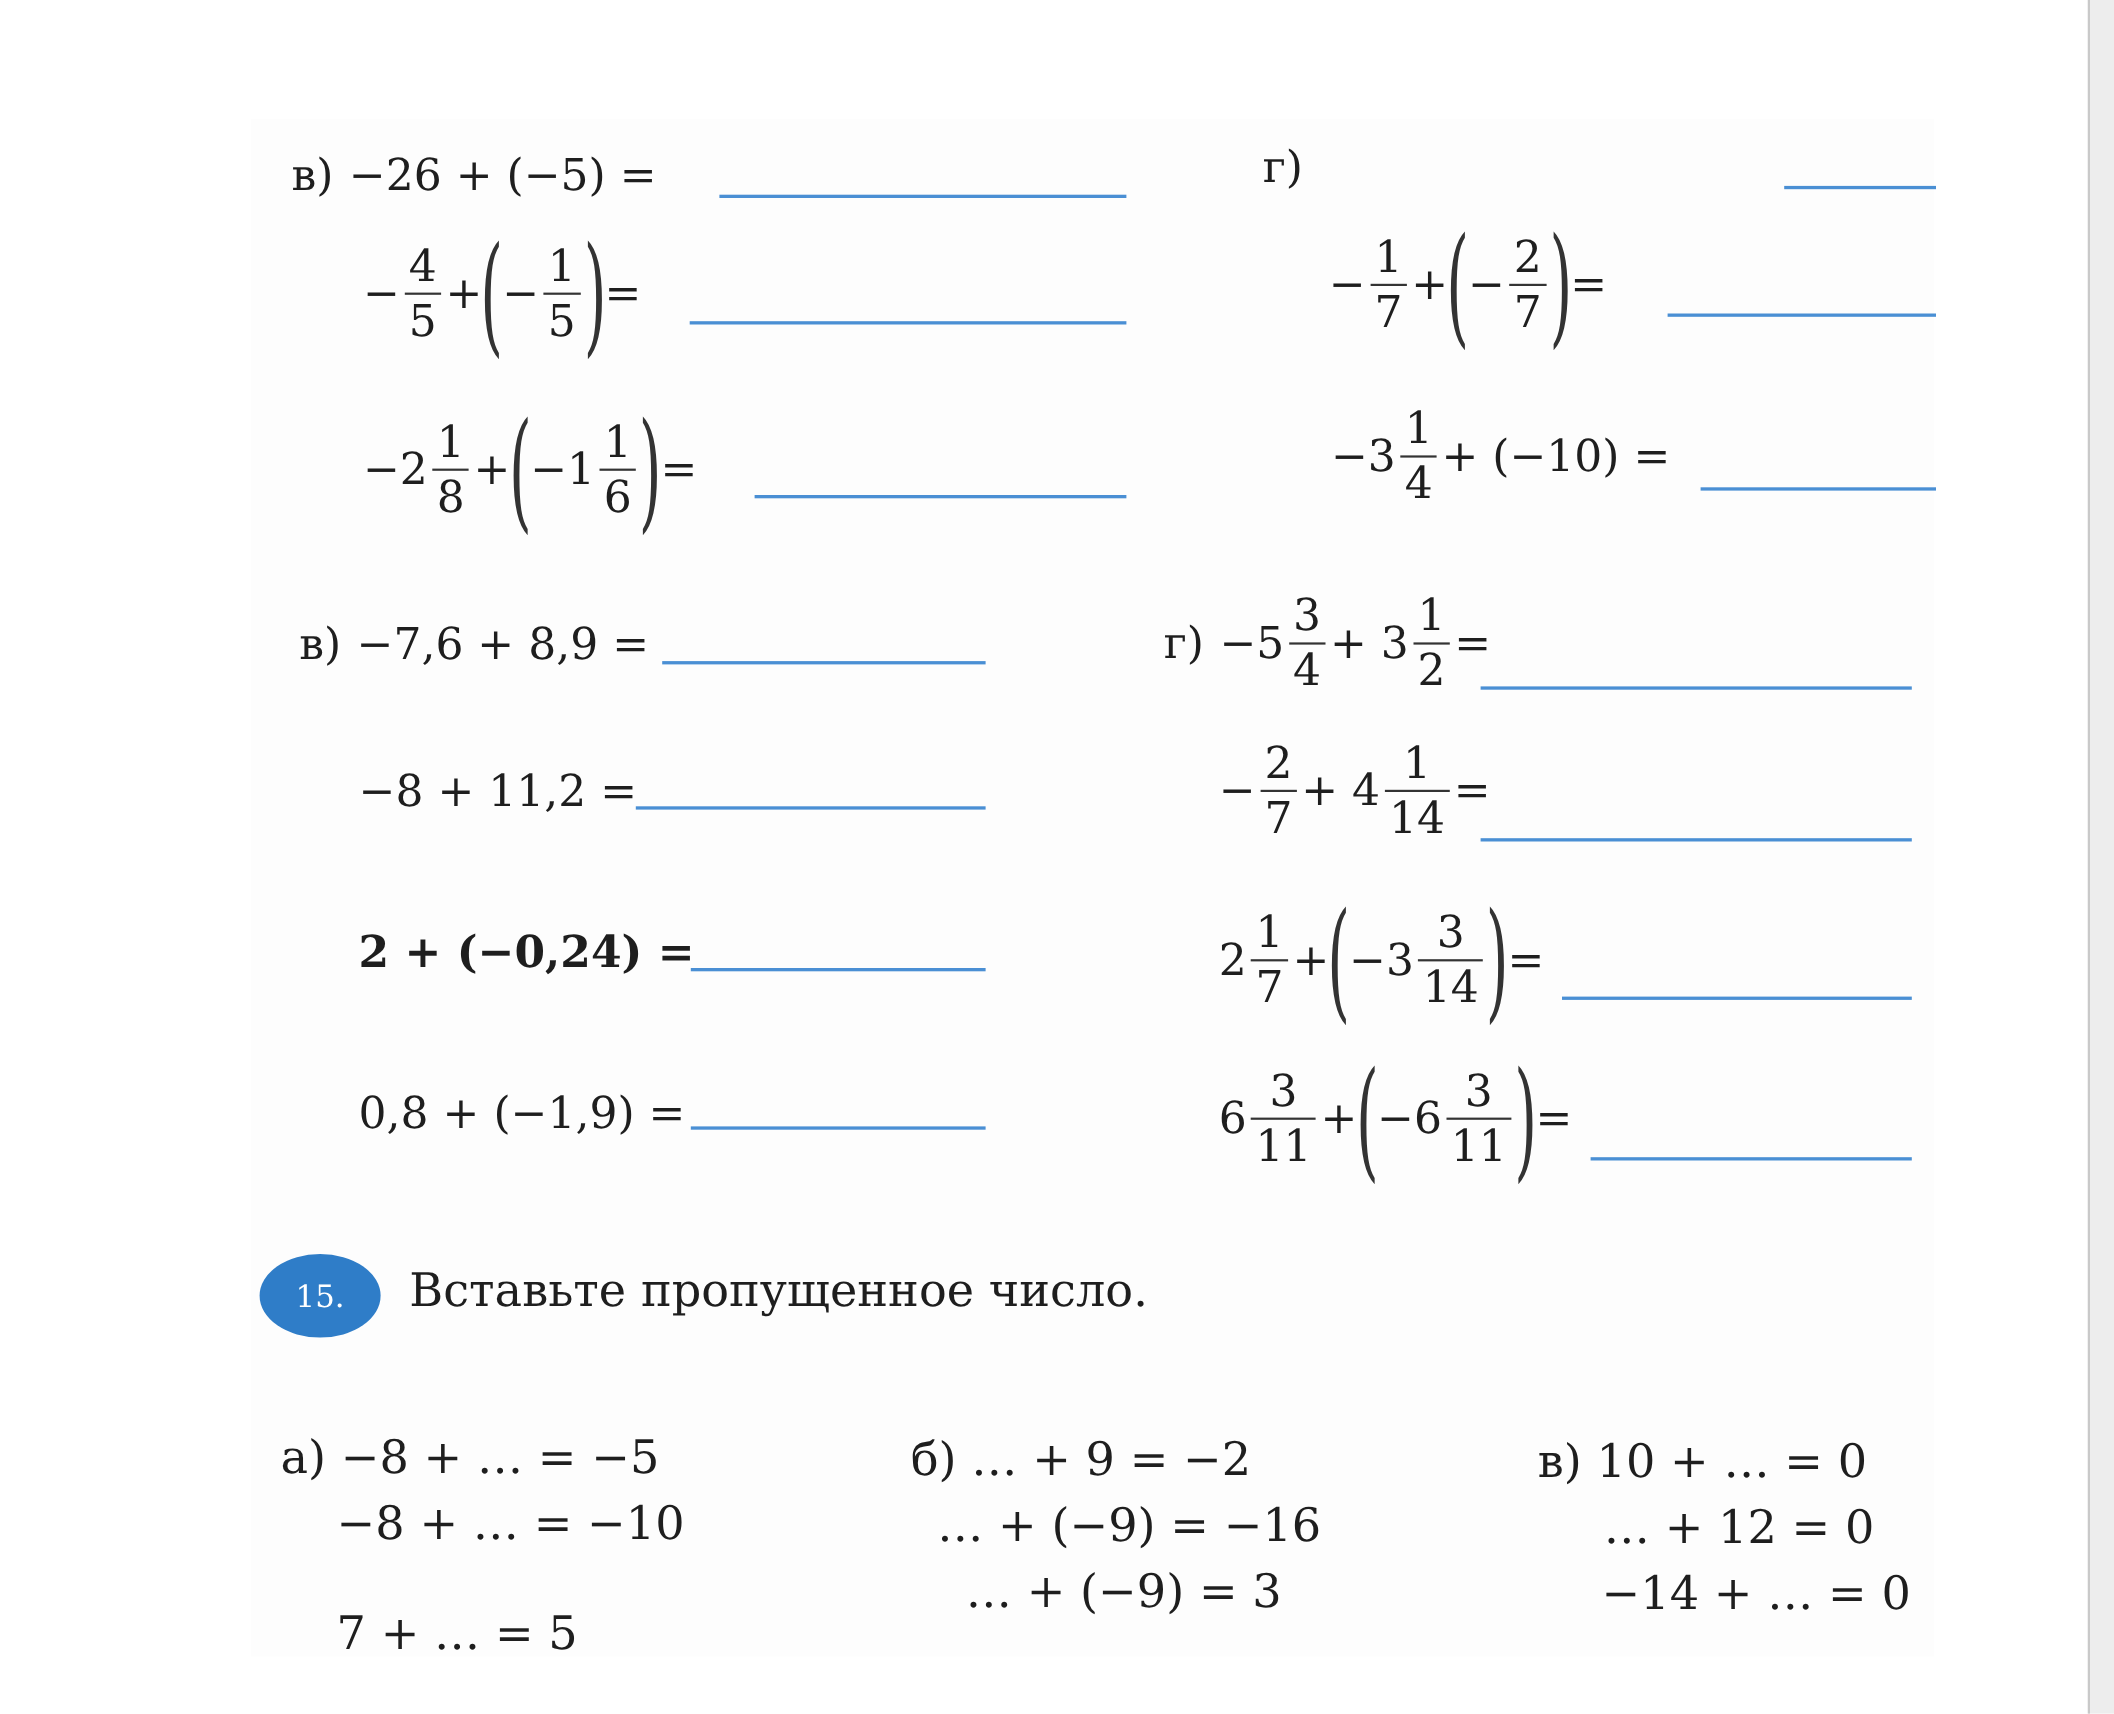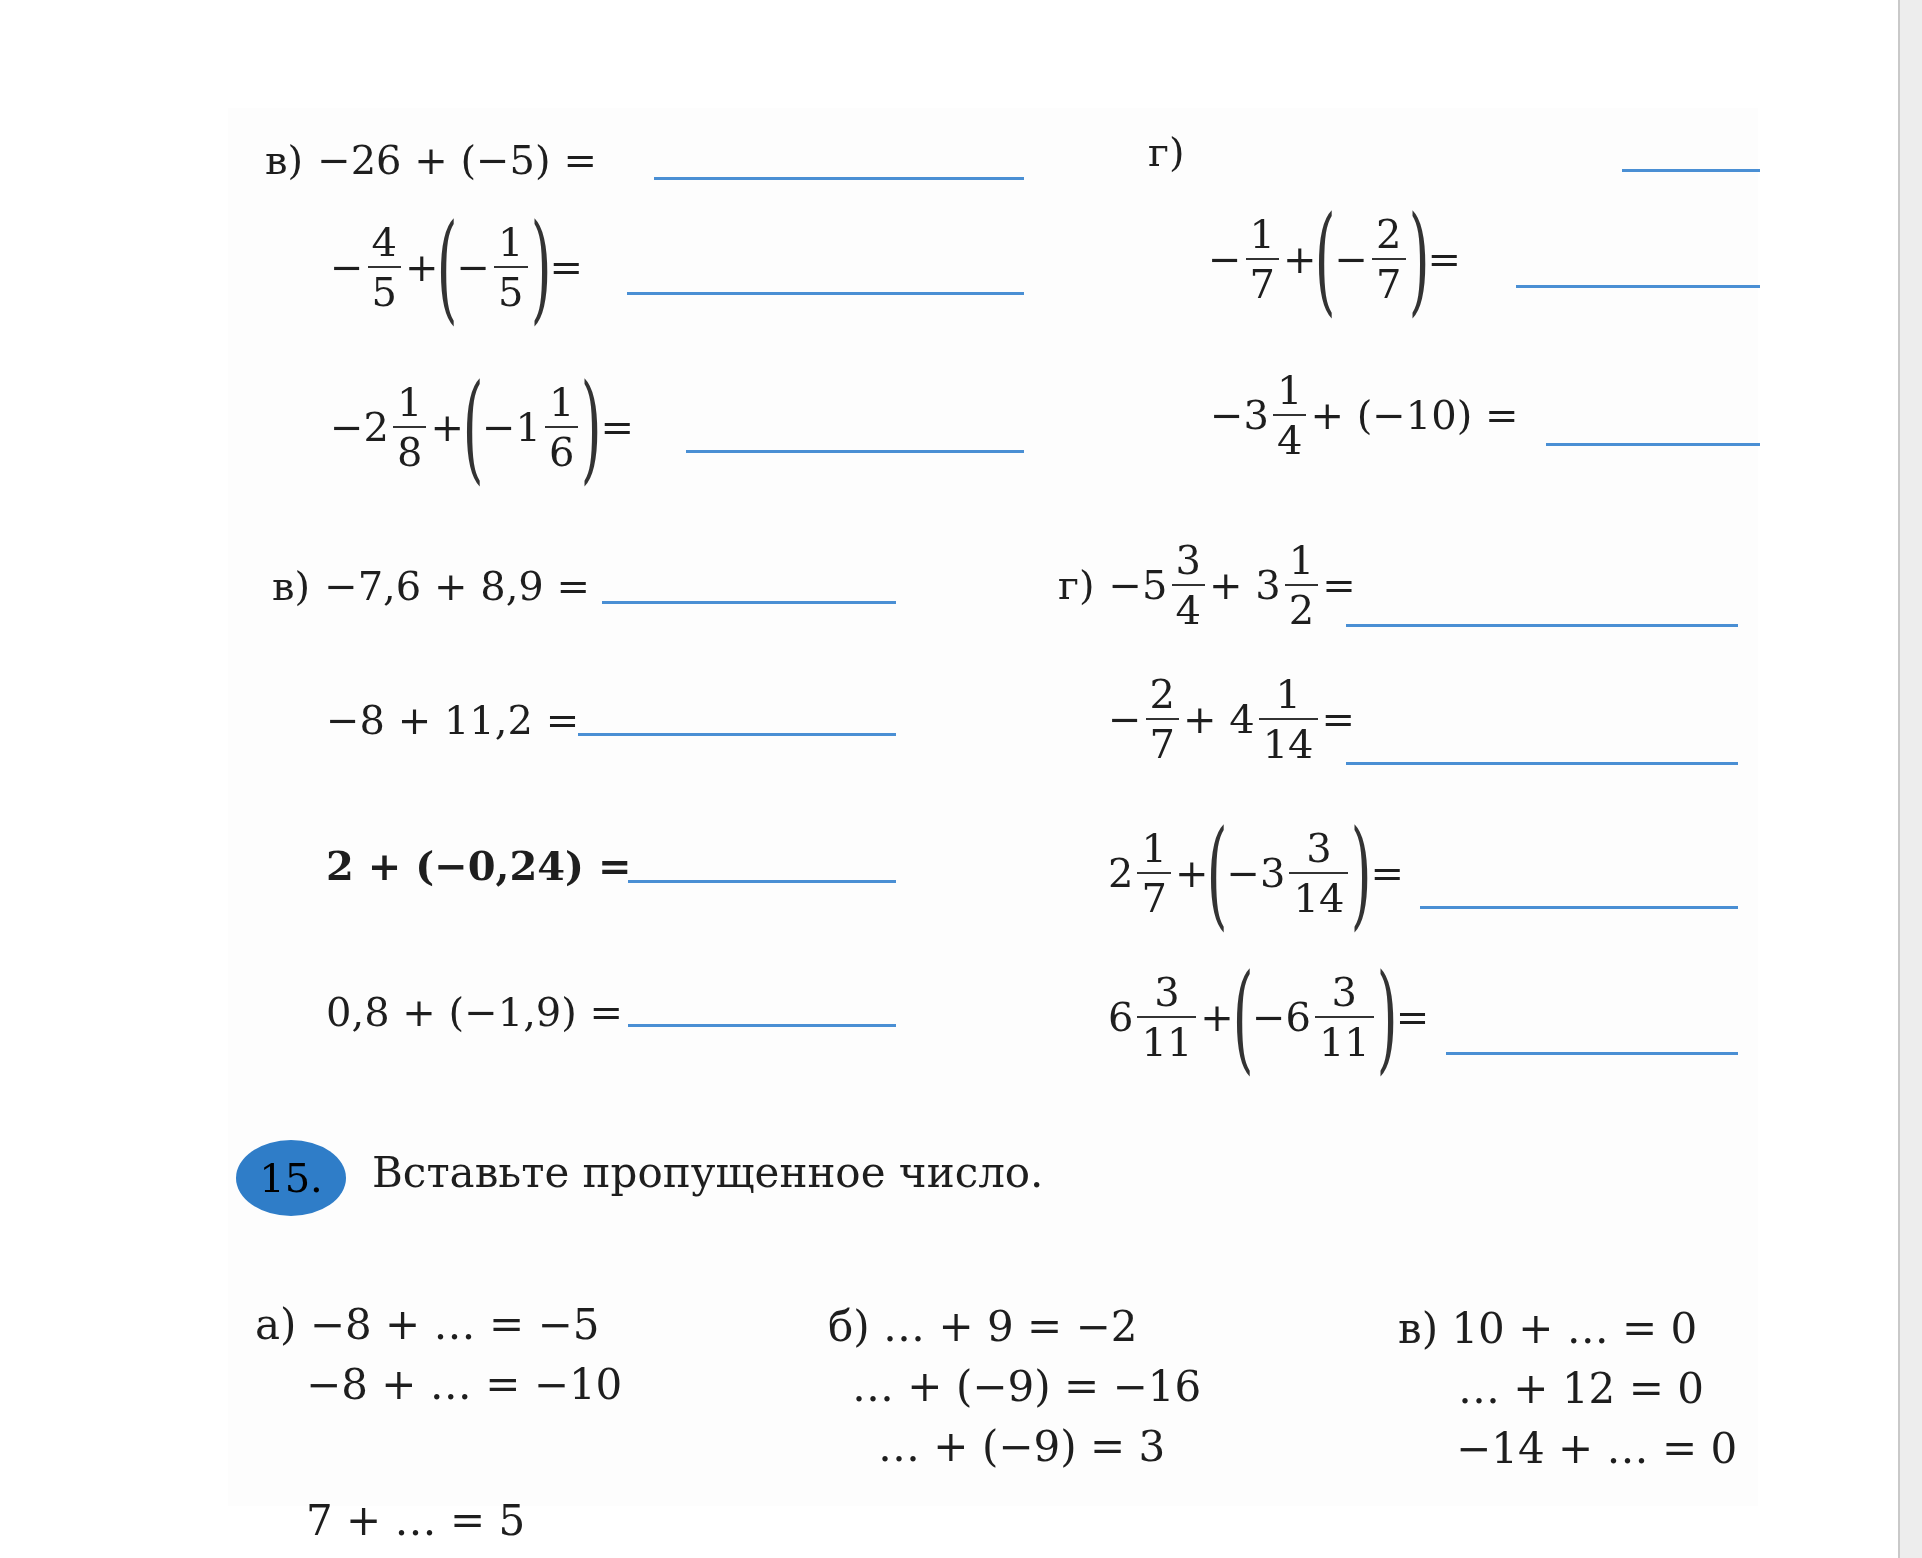"15." .badge { color: #000000 -> #ffffff; font-size: 40px -> 28px }
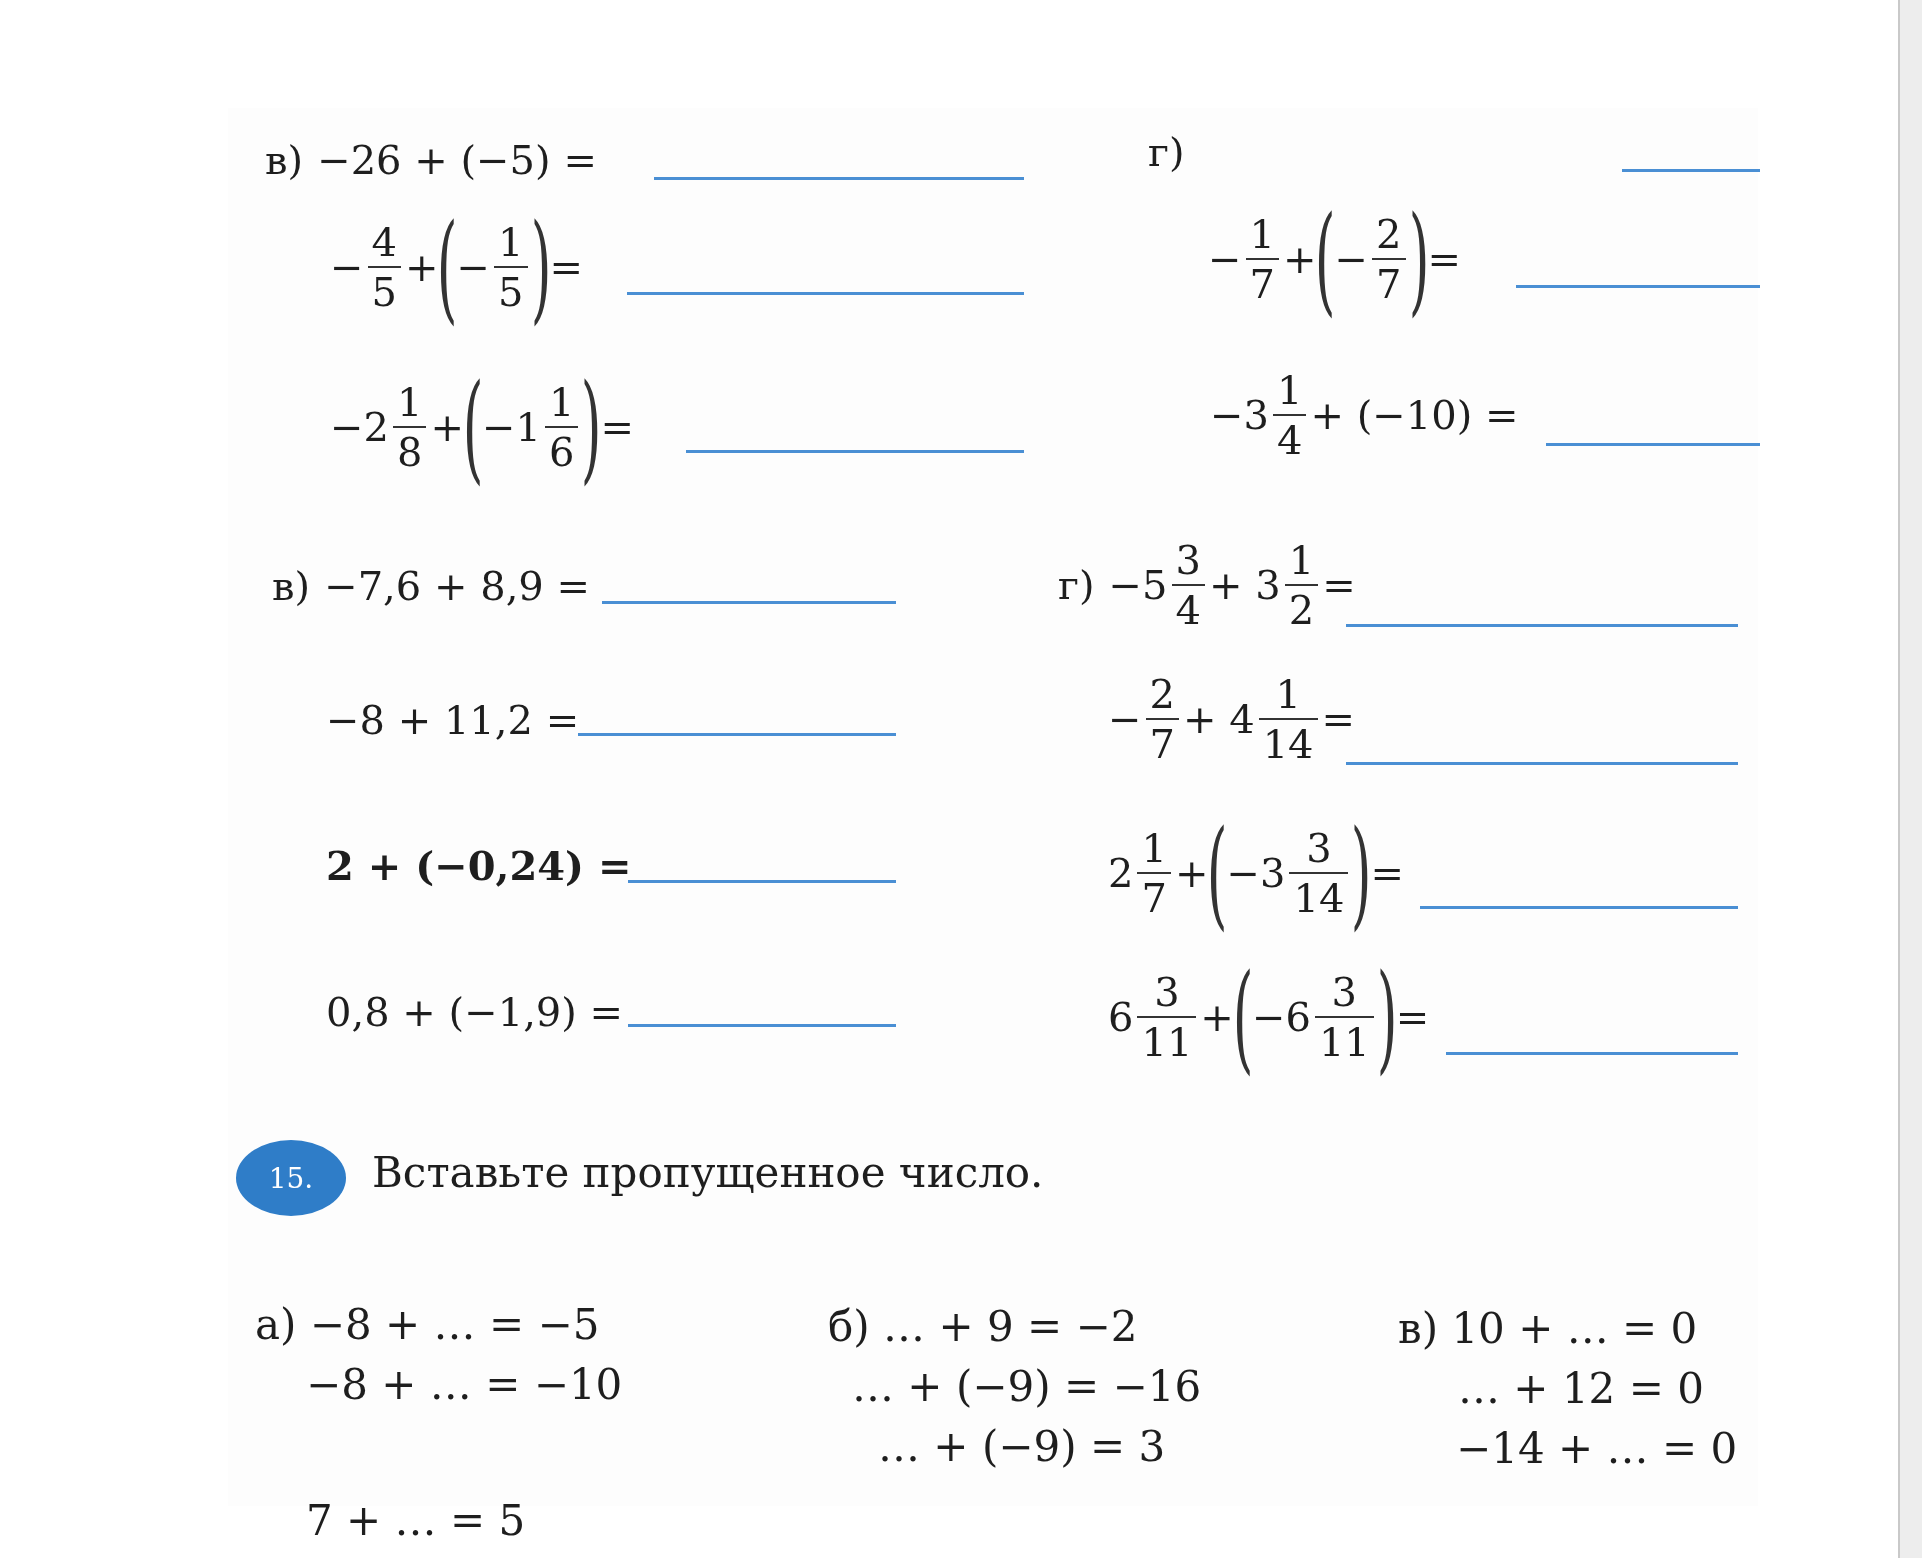"7 + … = 5" div.fill { top: 1448px -> 1412px }
